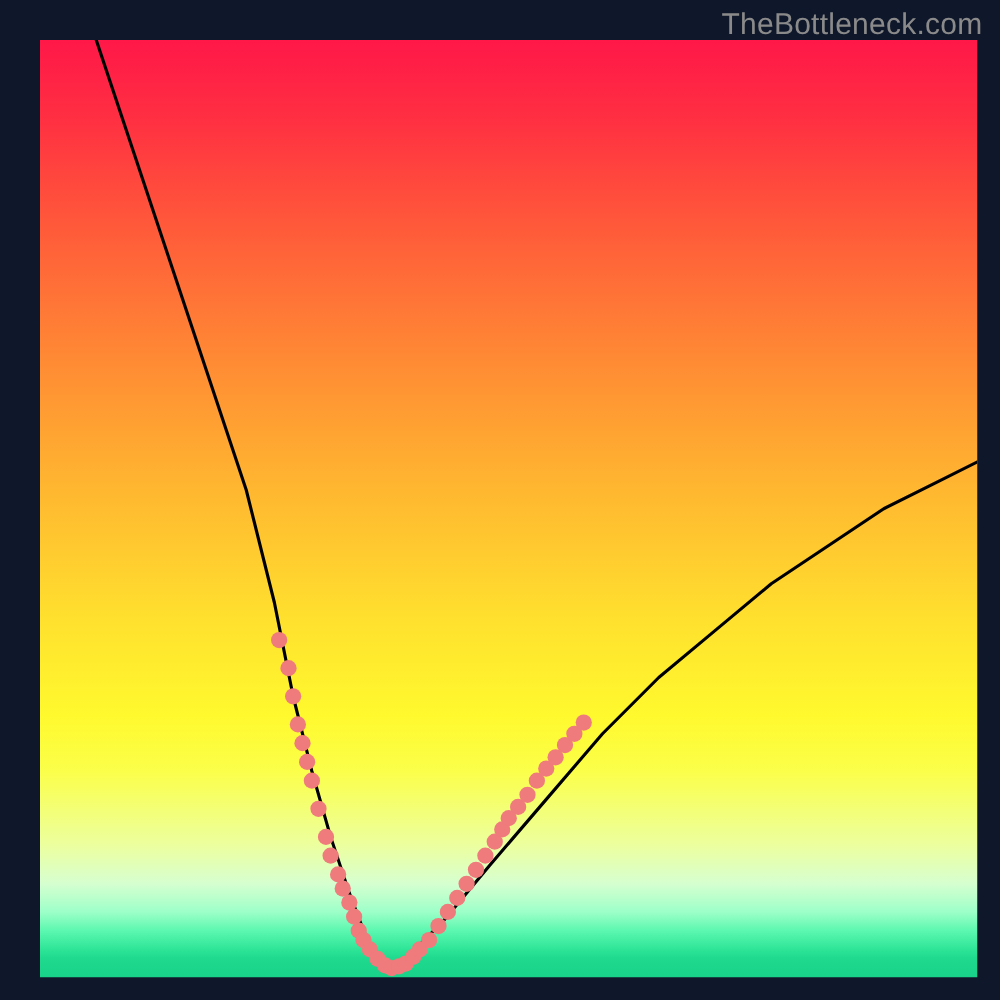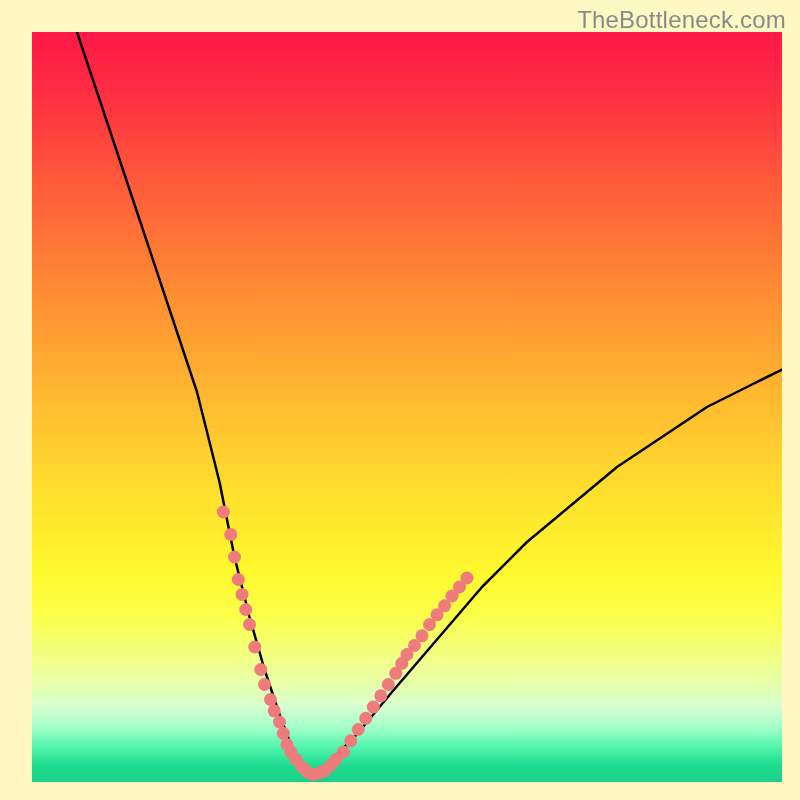"TheBottleneck.com" .frame { background: #fef9c3 -> #0f172a }
